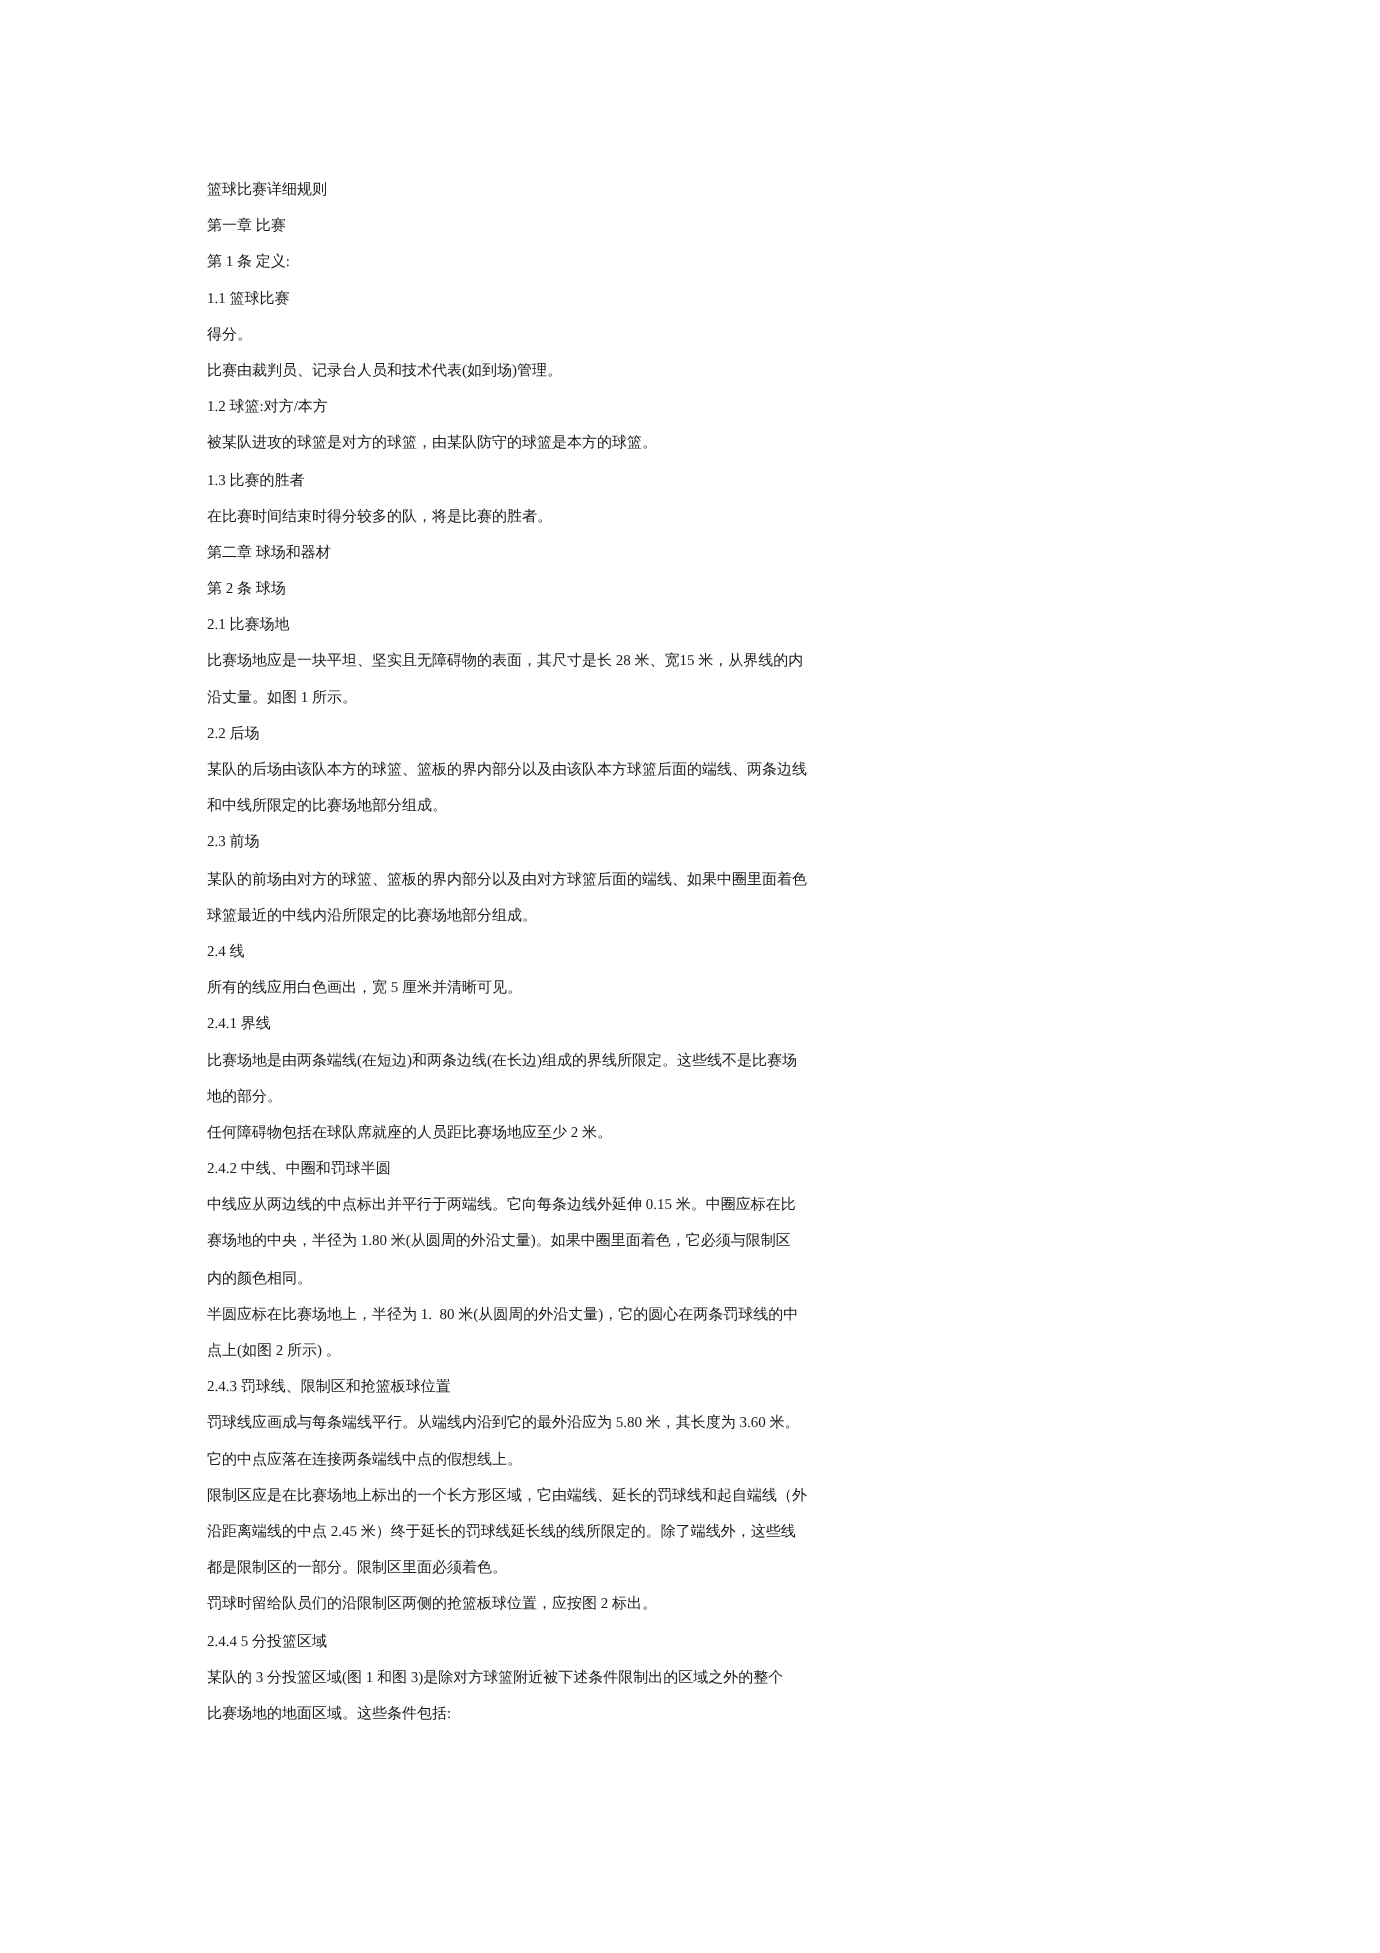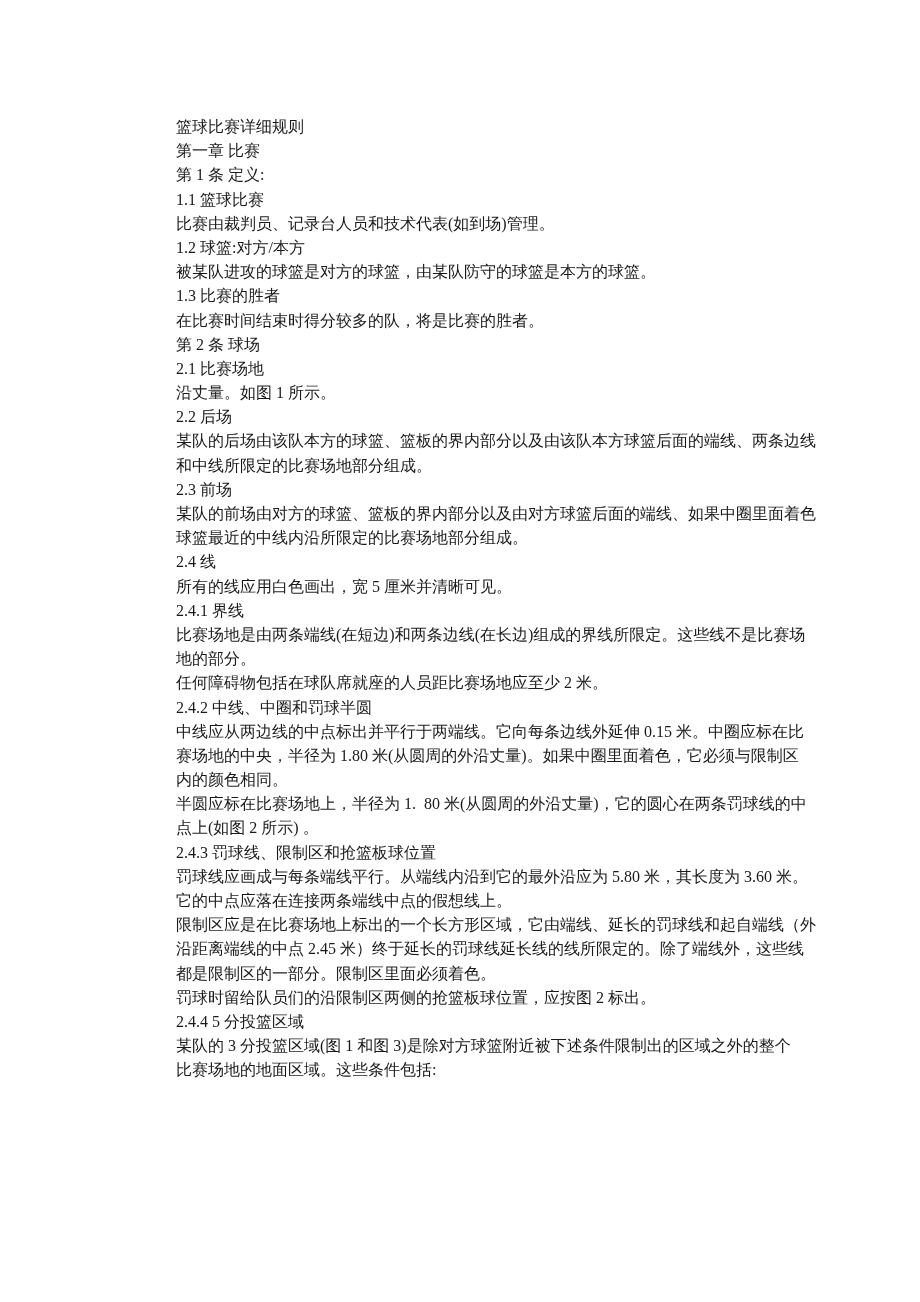"篮球比赛详细规则" .text-block { font-size: 16px -> 10px; margin-left: 38px -> none }
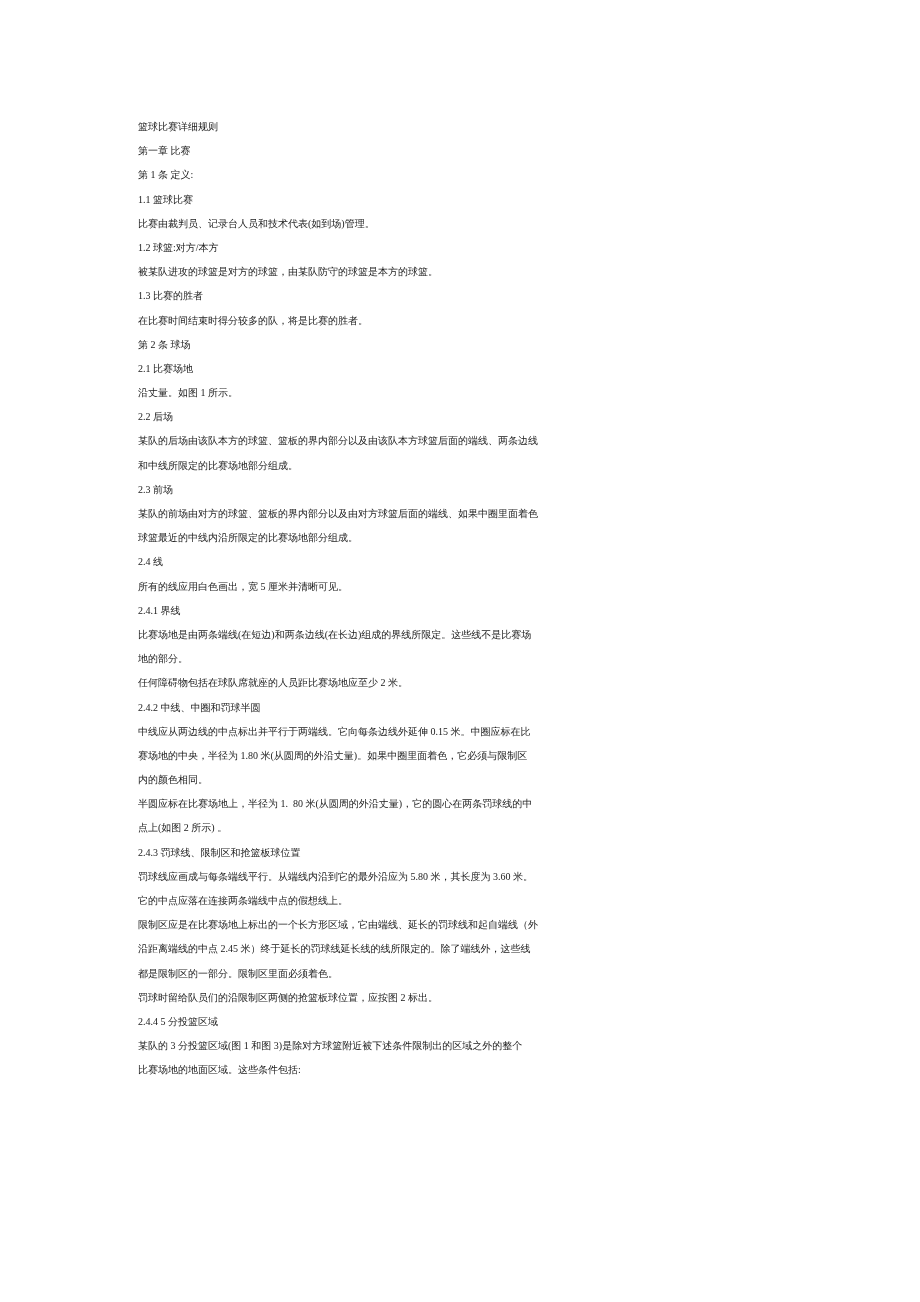"得分。" div.line { html: none -> <div>得分。</div> }
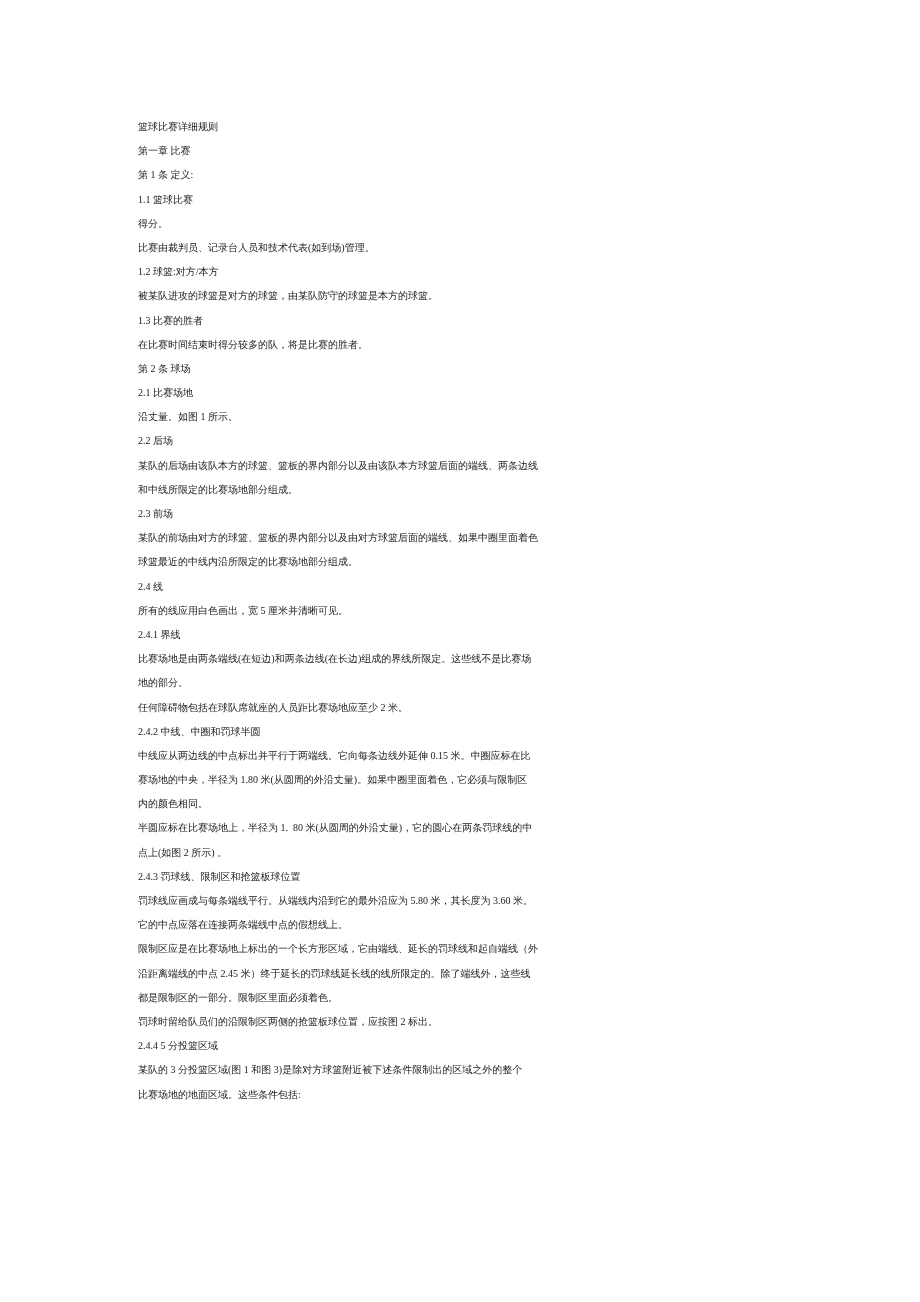"第二章 球场和器材" div.line { html: none -> <div>第二章 球场和器材</div> }
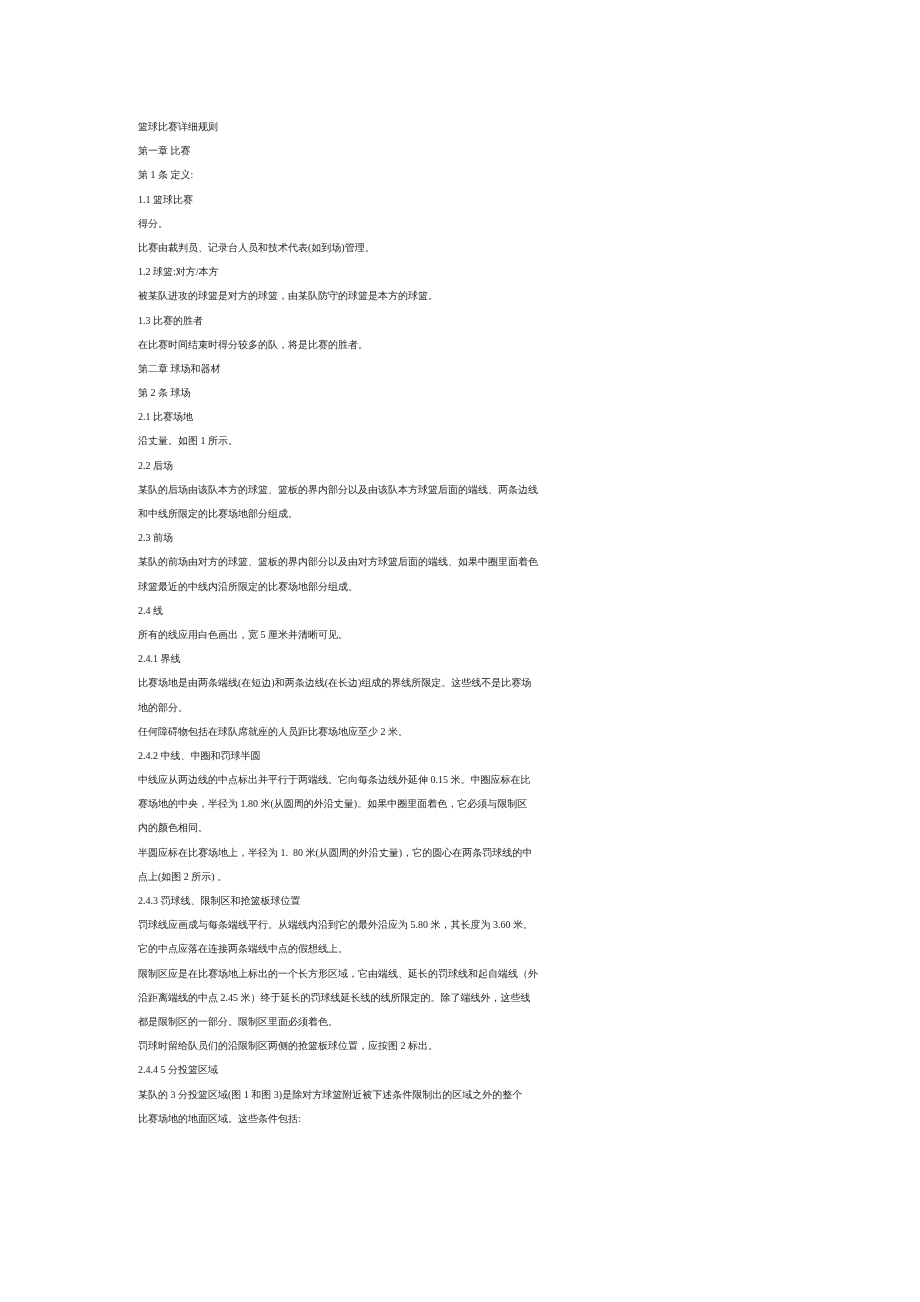"比赛场地应是一块平坦、坚实且无障碍物的表面，其尺寸是长 28 米、宽15" div.line { html: none -> <div>比赛场地应是一块平坦、坚实且无障碍物的表面，其尺寸是长 28 米、宽15 米，从界线的内</div> }
